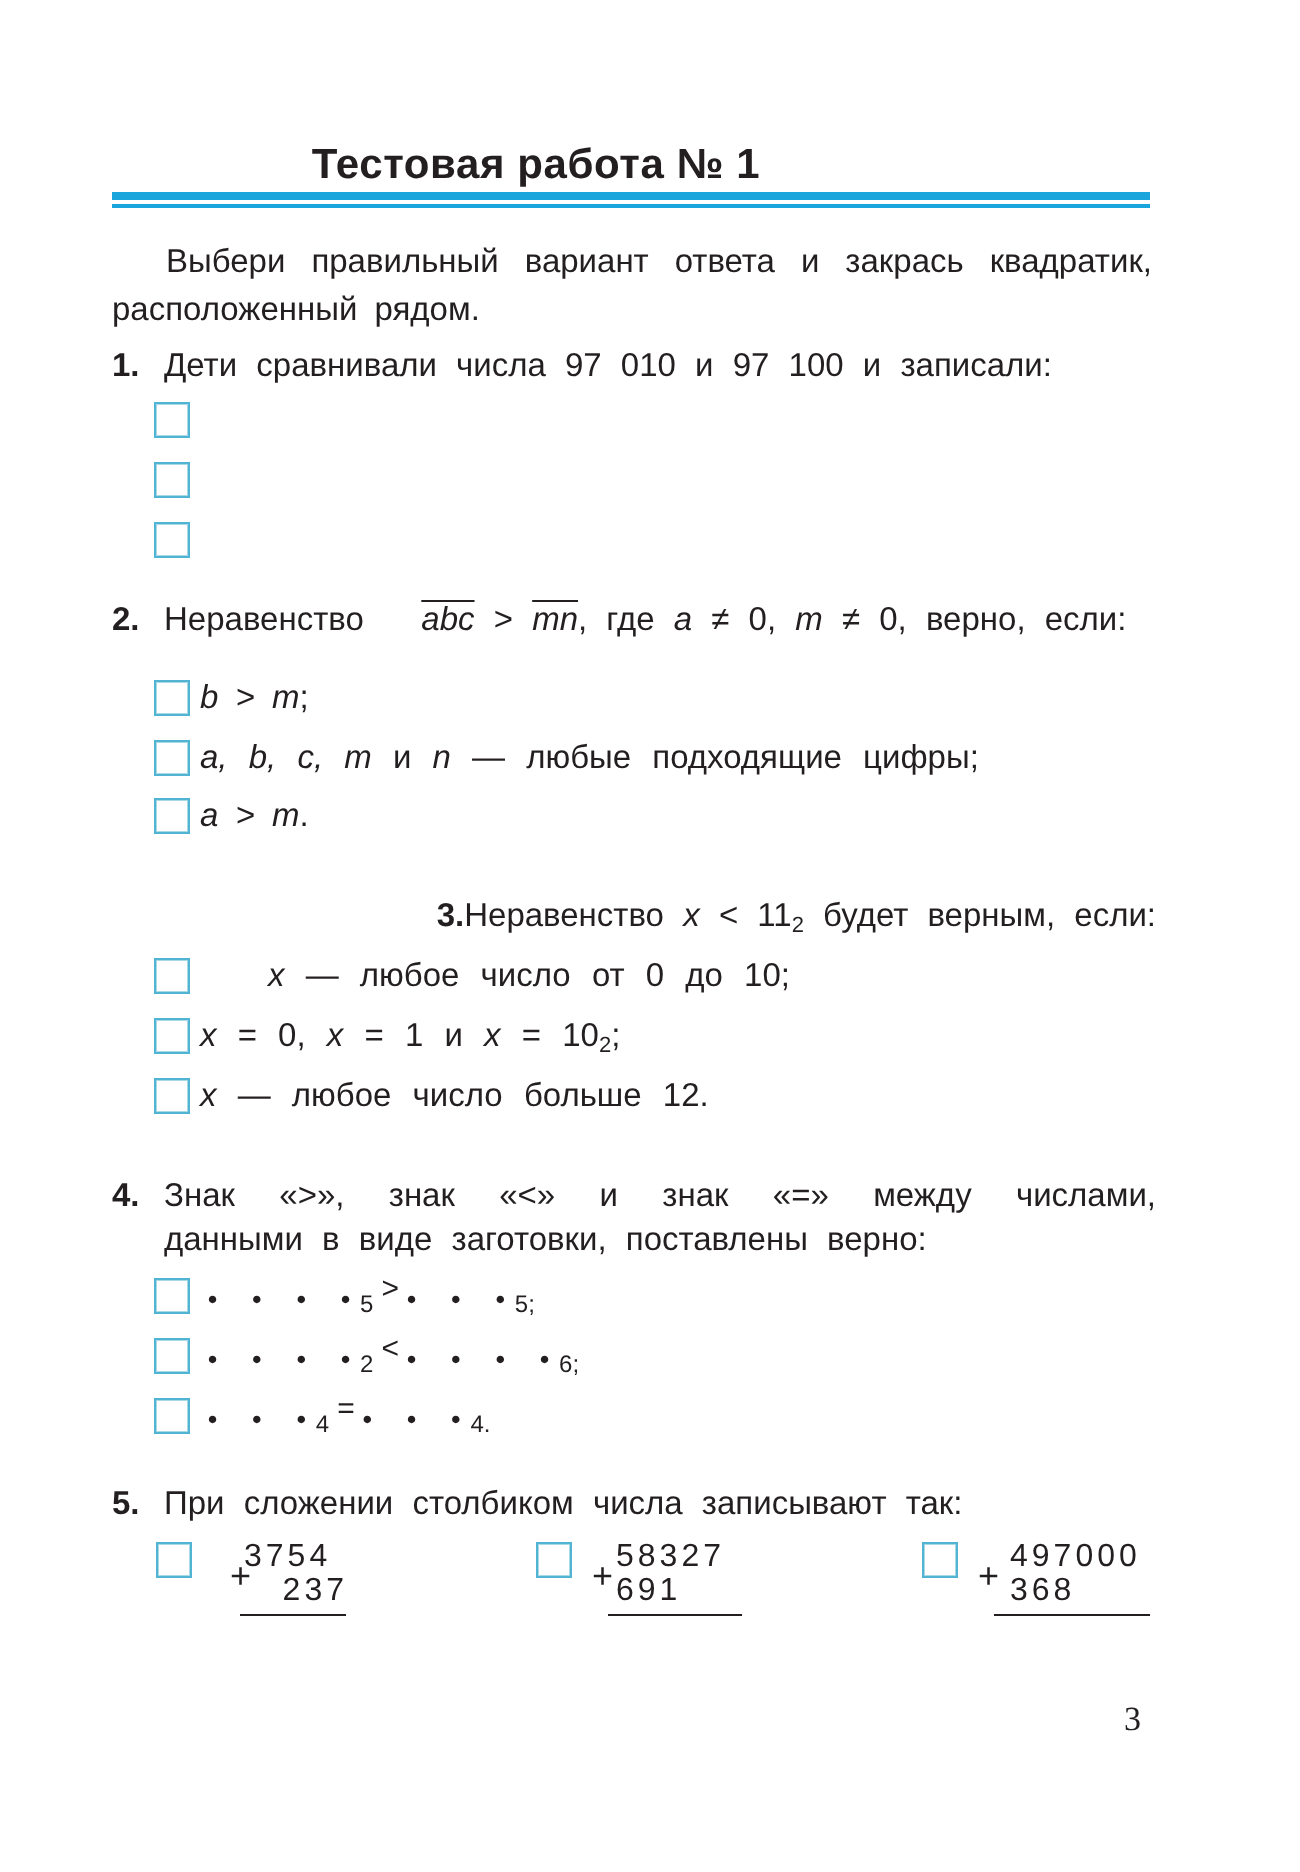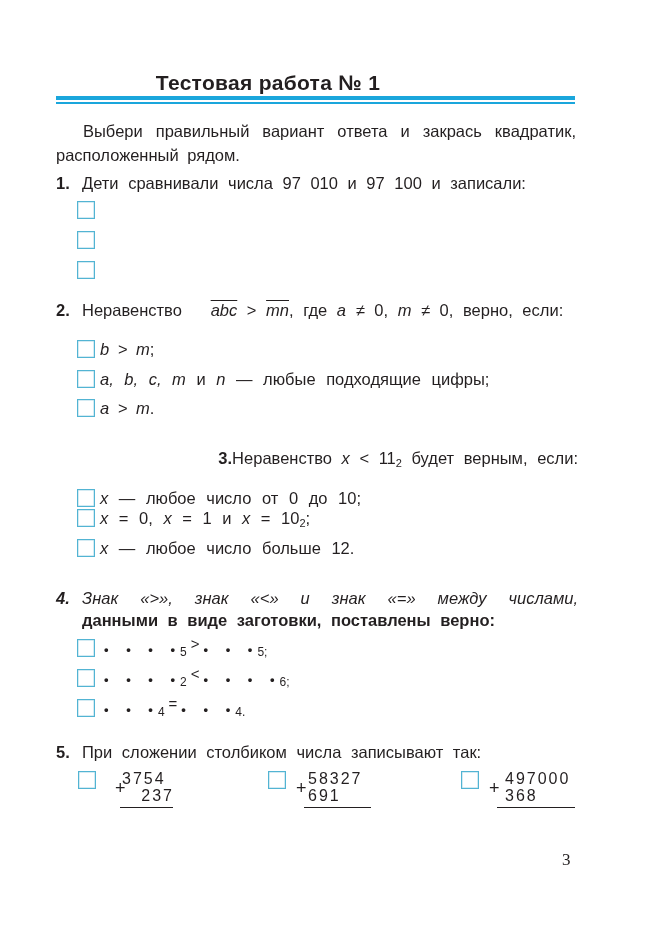"x — любое число от" div.abs { gap: none -> 34px; top: 487px -> 477px }
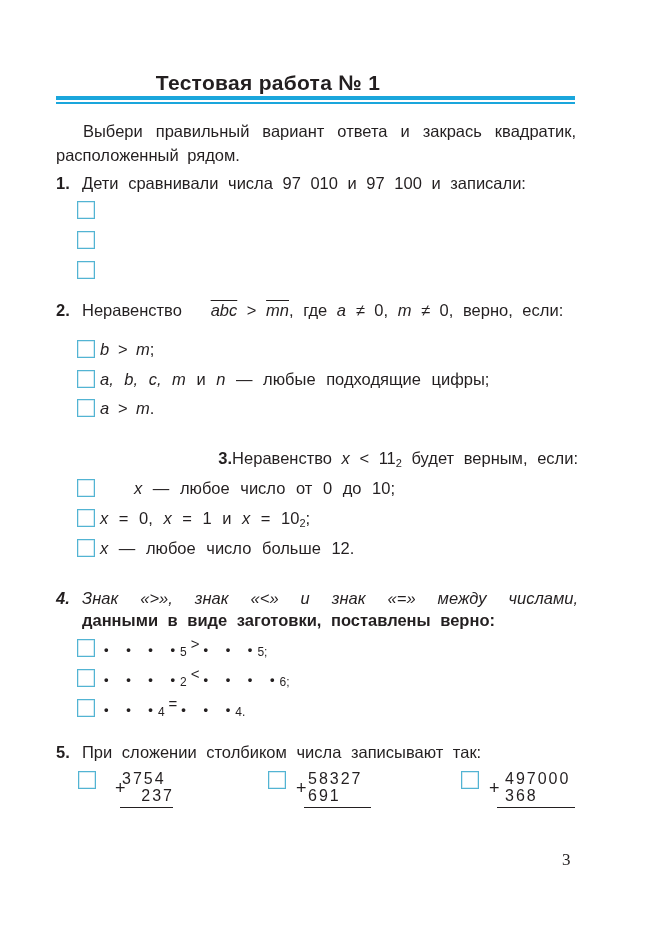"4. Знак «>», знак «<»" div.abs { font-style: italic -> none }
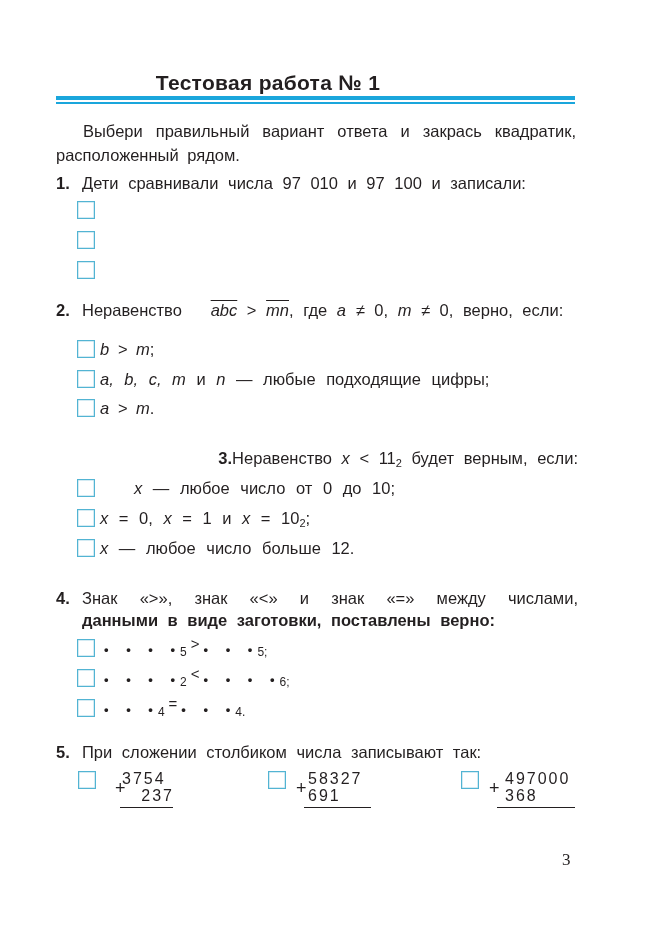"данными в виде заготовки, поставлены" .q-cont { font-weight: bold -> none }
